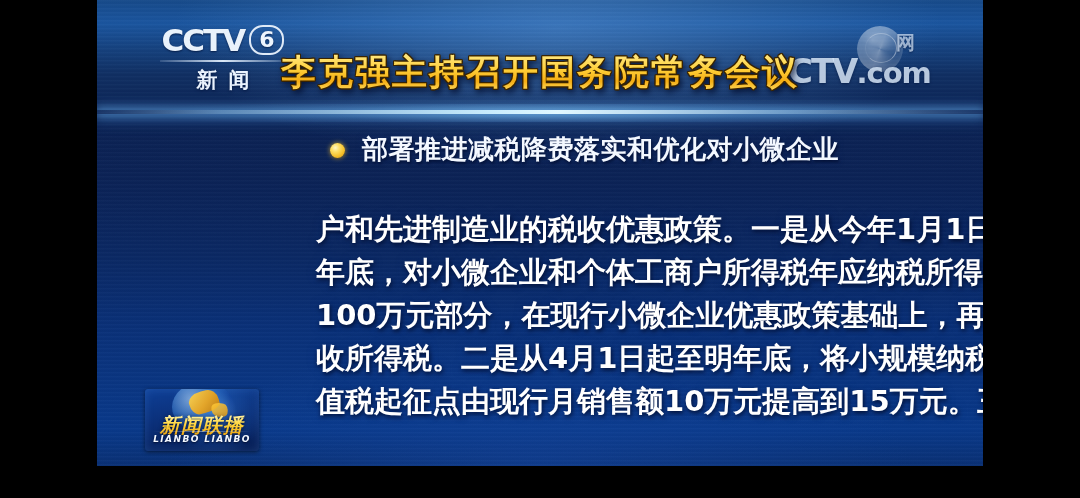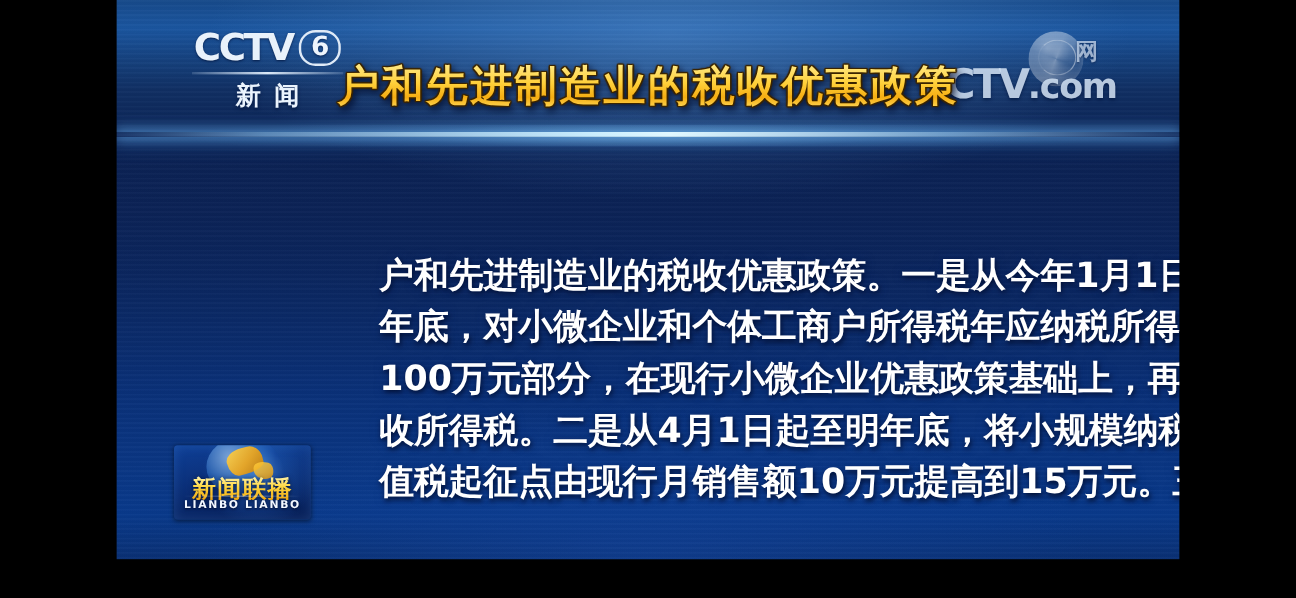"户和先进制造业的税收优惠政策" div { text: 户和先进制造业的税收优惠政策 -> 李克强主持召开国务院常务会议 }
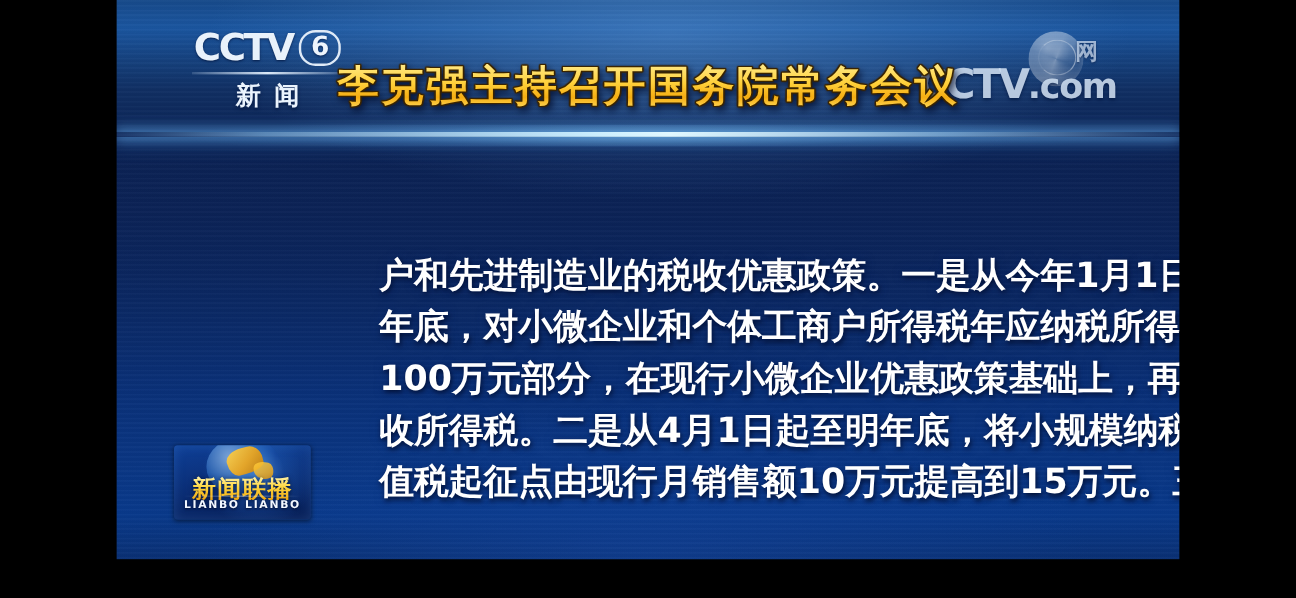"部署推进减税降费落实和优化对小微企业" div.line { html: none -> <div> <span></span><span>部署推进减税降费落实和优化对小微企业</span> </div> }
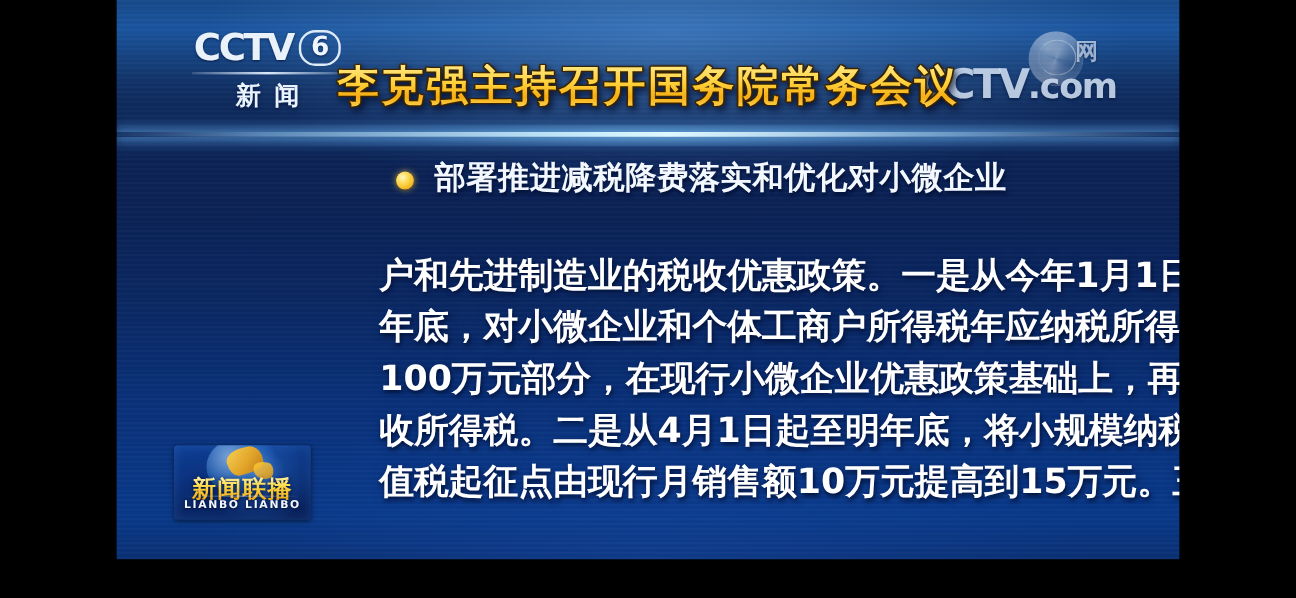"新闻联播" #xwlb { bottom: 33px -> 15px; font-style: none -> italic }
